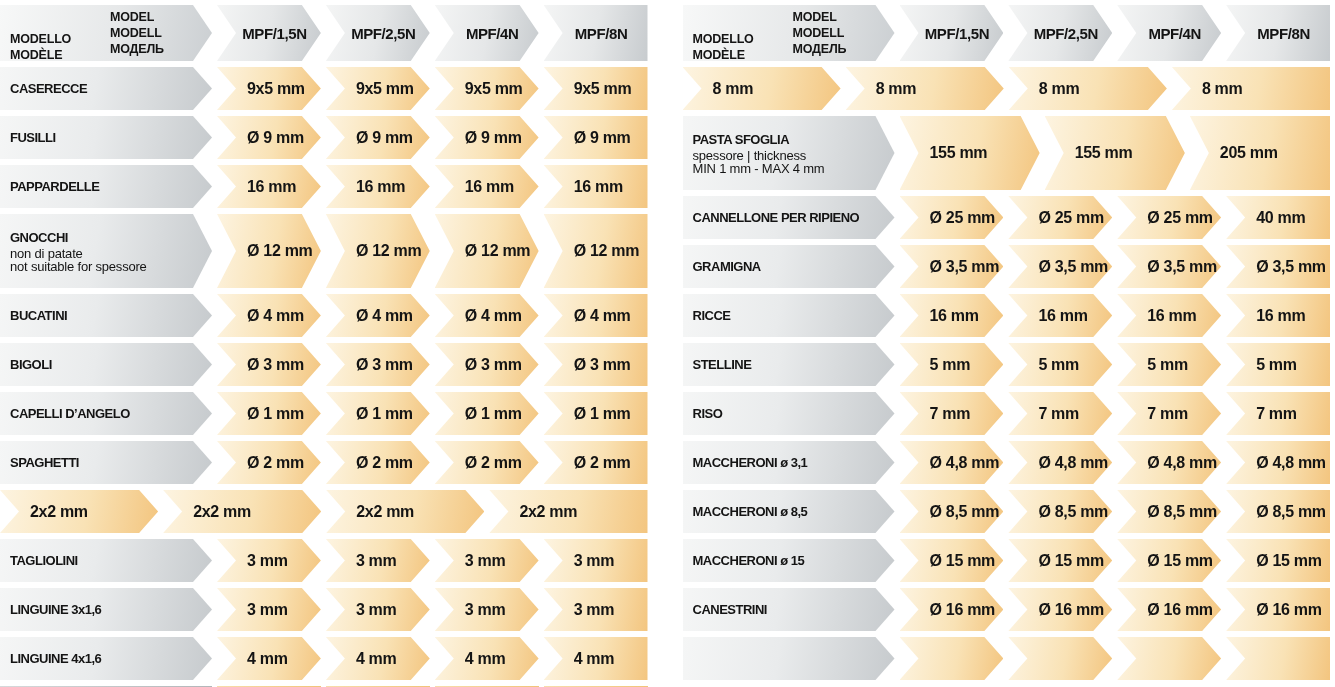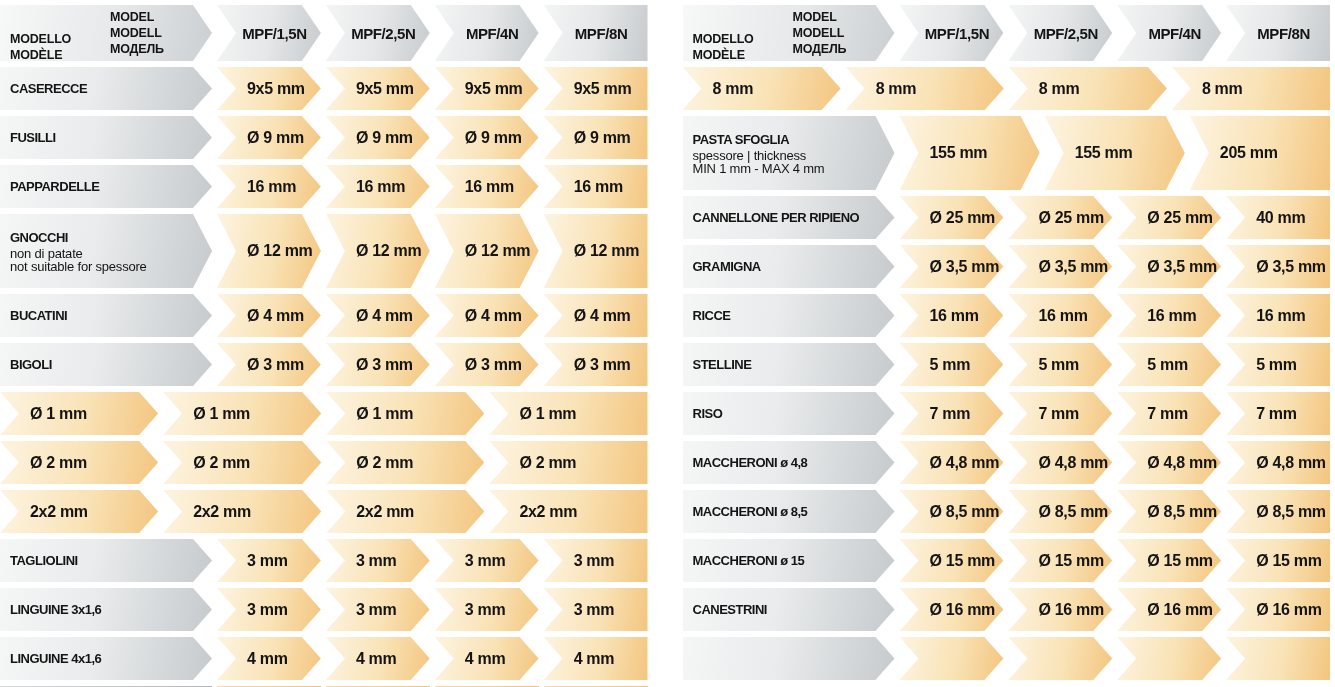"CAPELLI D’ANGELO" div.cell { html: none -> <div> <span>CAPELLI D’ANGELO</span> </div> }
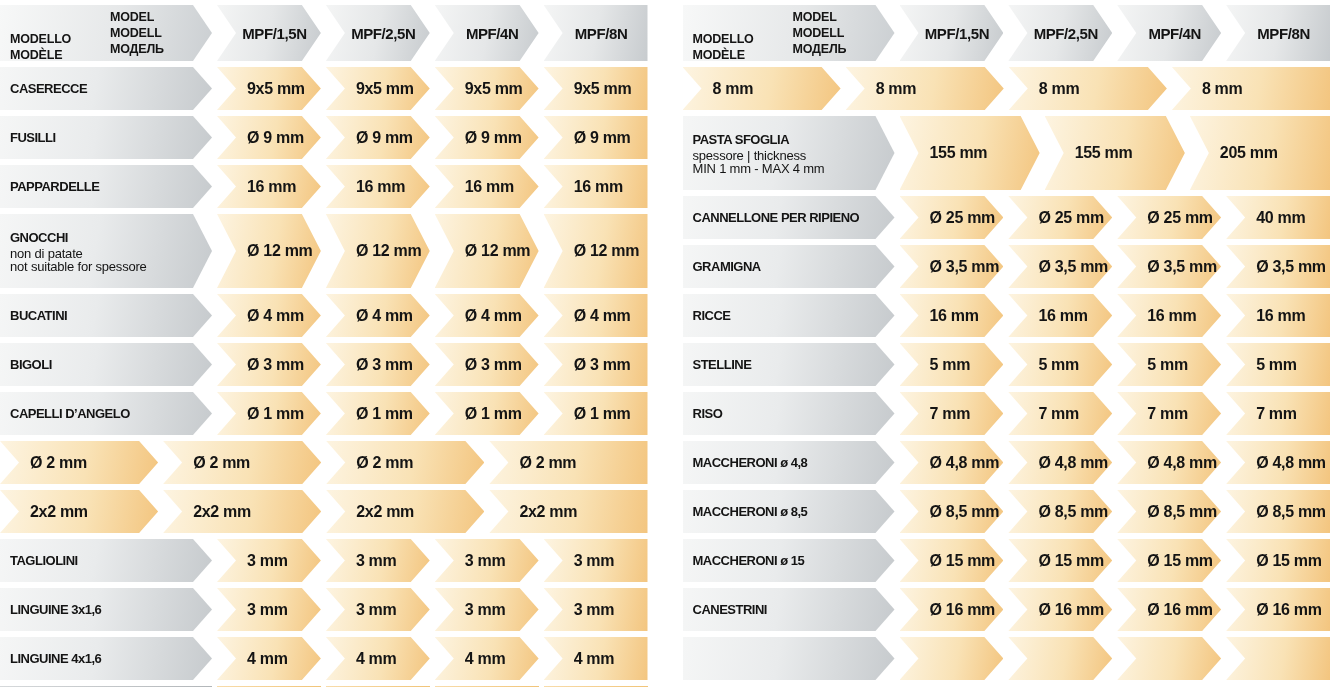"SPAGHETTI" div.cell { html: none -> <div> <span>SPAGHETTI</span> </div> }
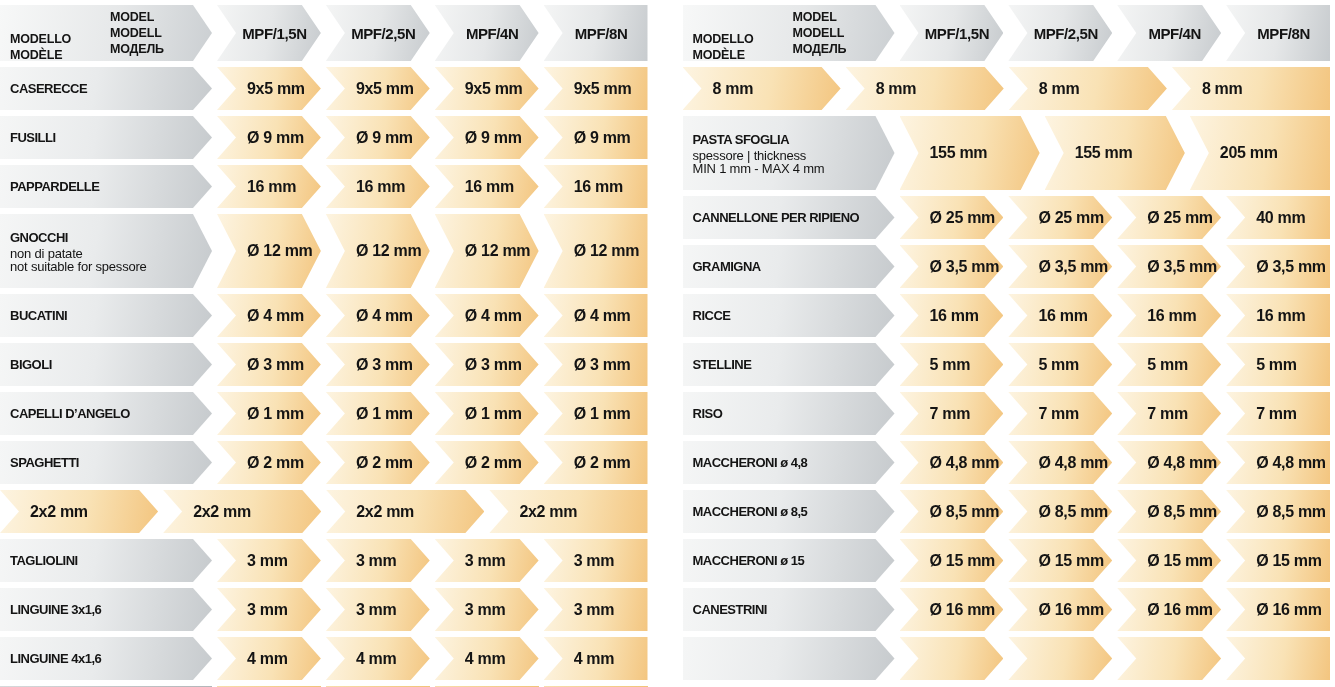"MACCHERONI ø 4,8" span.row-label { text: 4,8 -> 3,1 }
